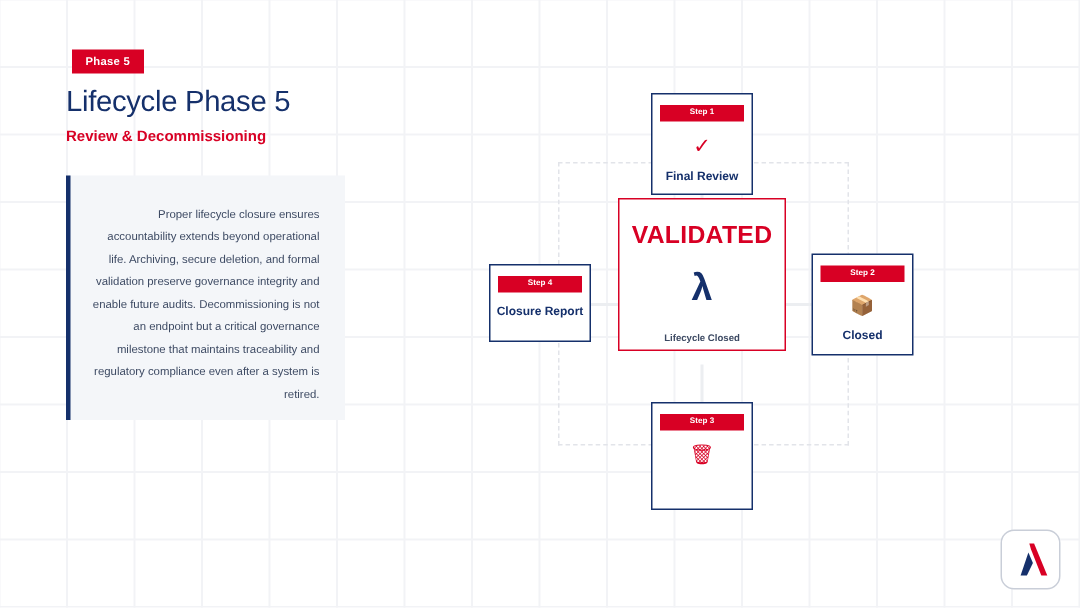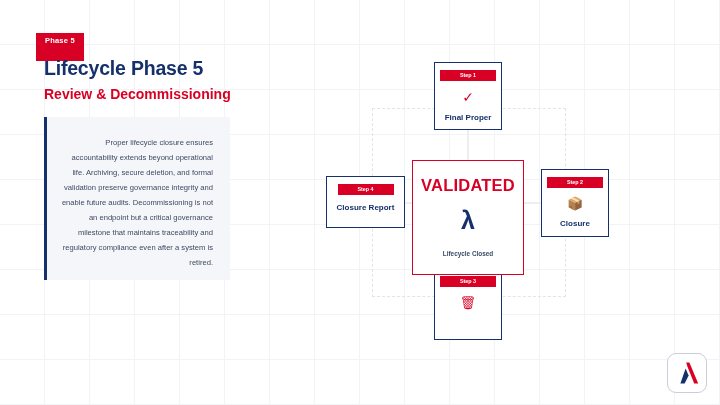"Phase 5" .phase-badge { left: 36px -> 48px; padding: 4px 9px 16px 9px -> 4px 9px 4px 9px }
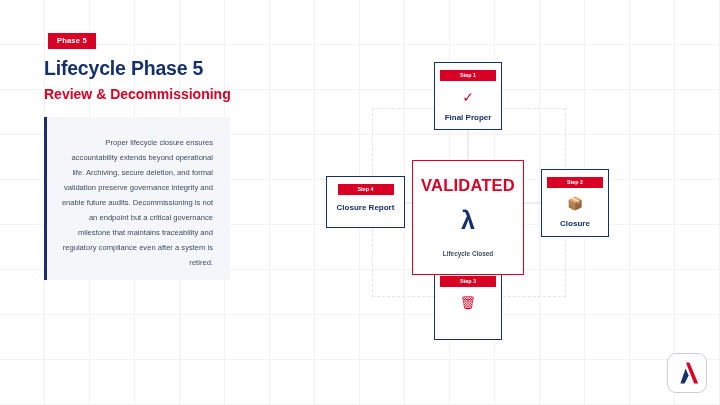"Lifecycle Phase 5" .deck-title { font-weight: bold -> normal }
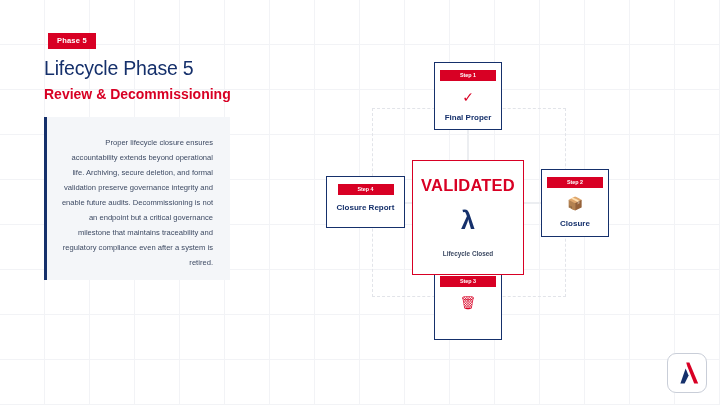"Review & Decommissioning" .deck-sub { font-size: 14px -> 10px }
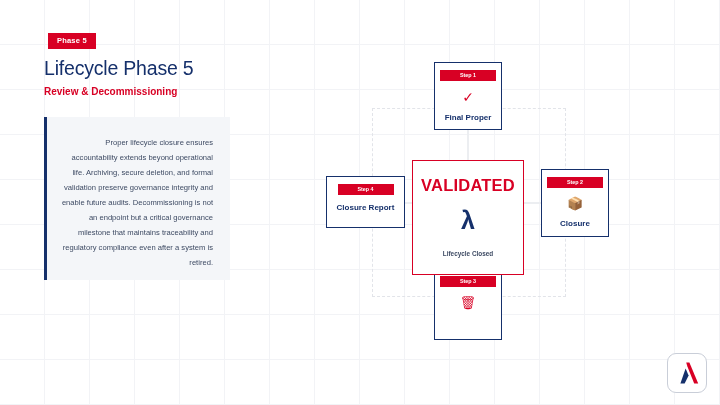"Final Proper" span.node-label { text: Proper -> Review }
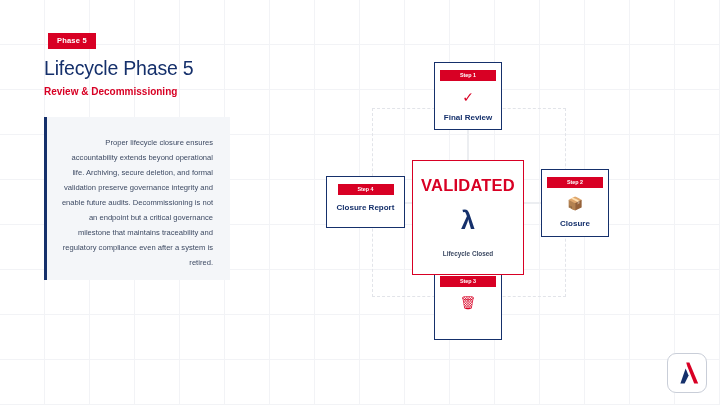"VALIDATED" .hub { height: 115px -> 102px; top: 160px -> 132px }
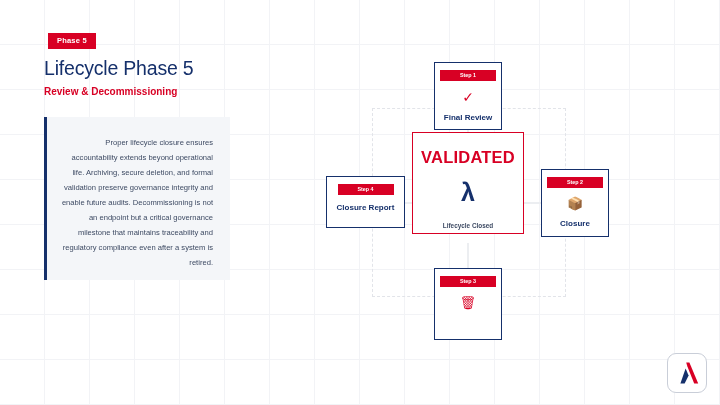"Closure Report" #node-closure-report { width: 79px -> 68px }
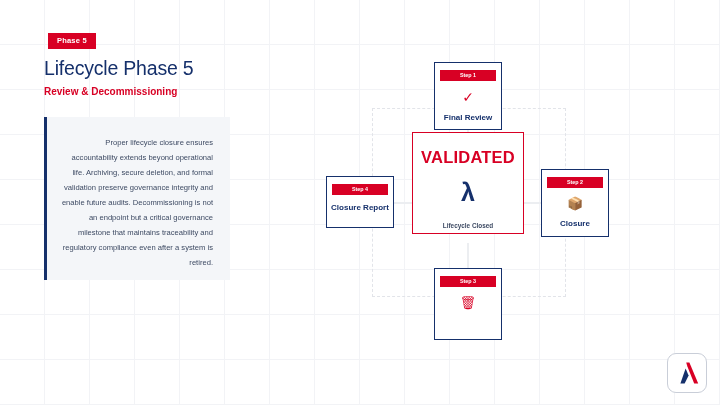"Closure" span.node-label { text: Closure -> Closed }
